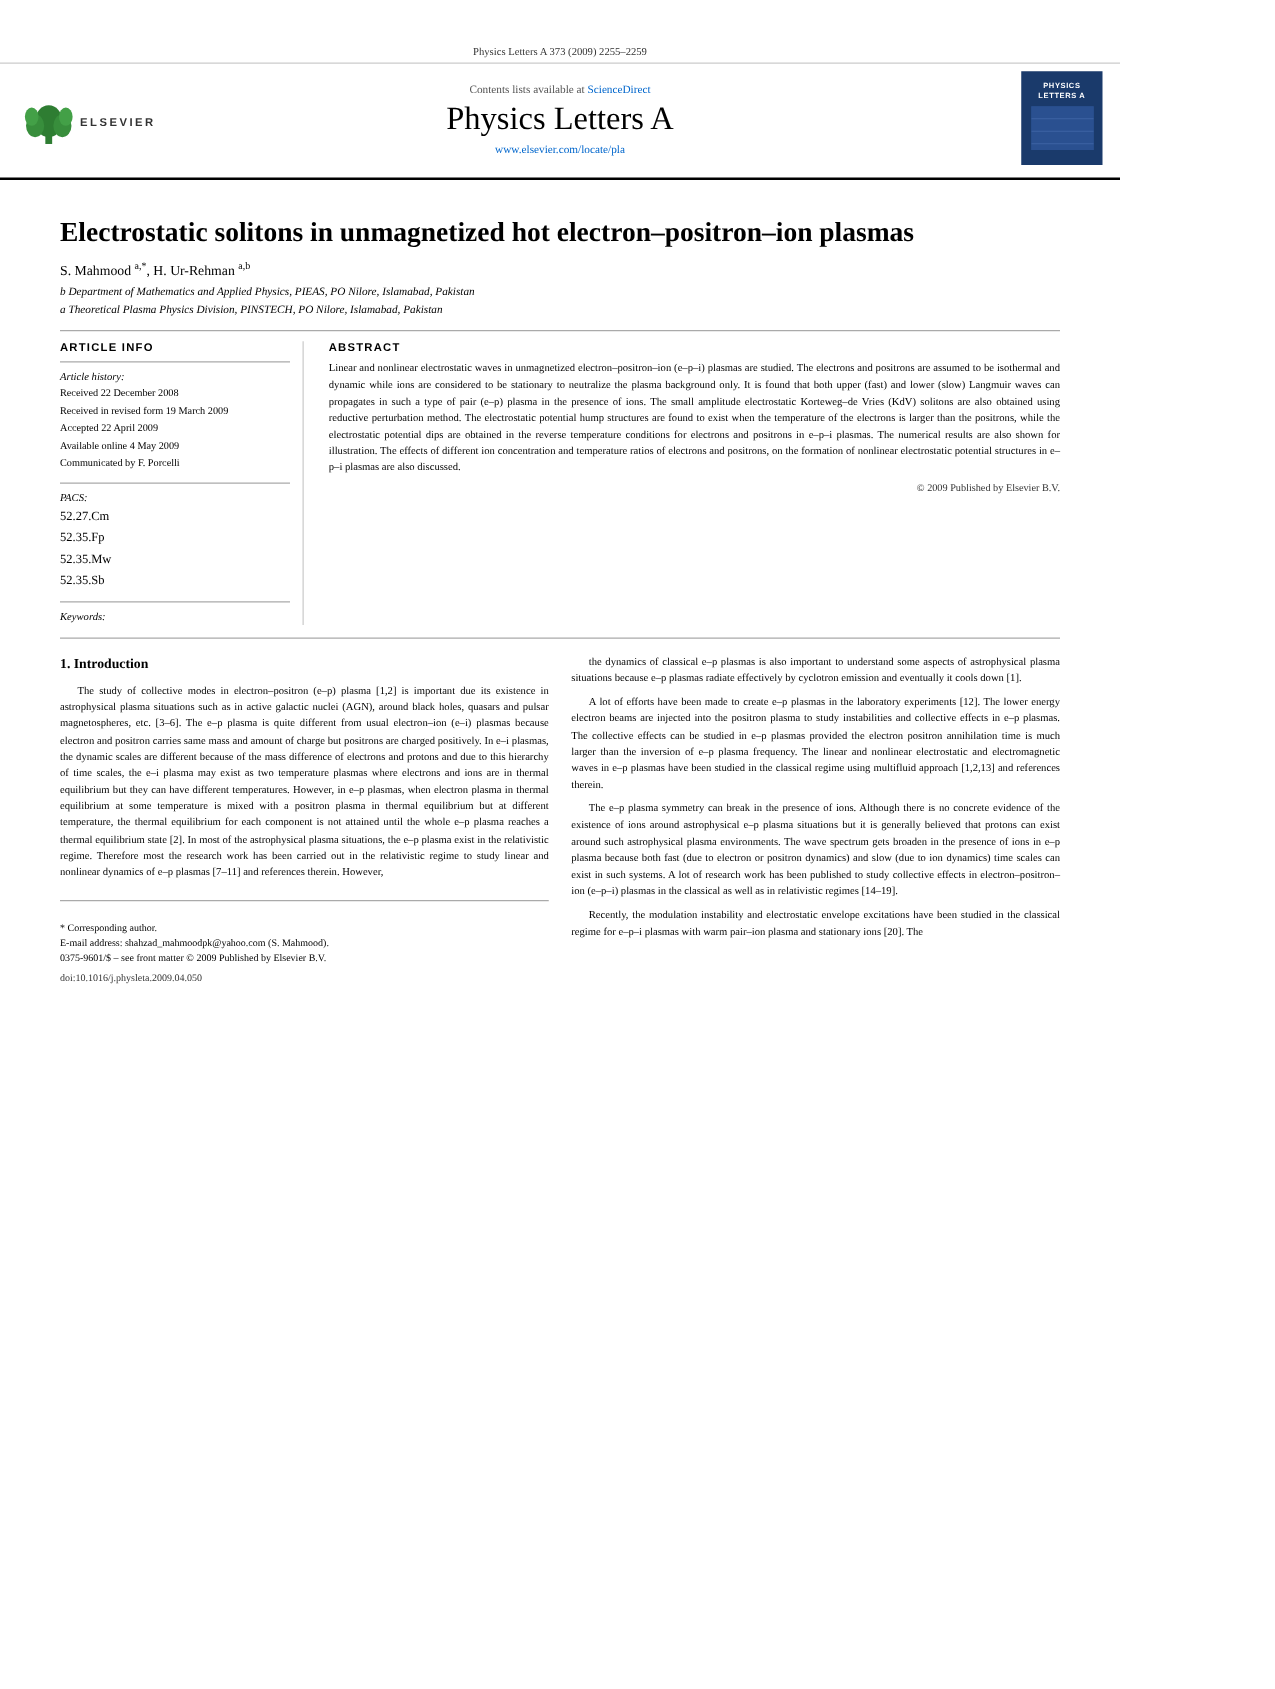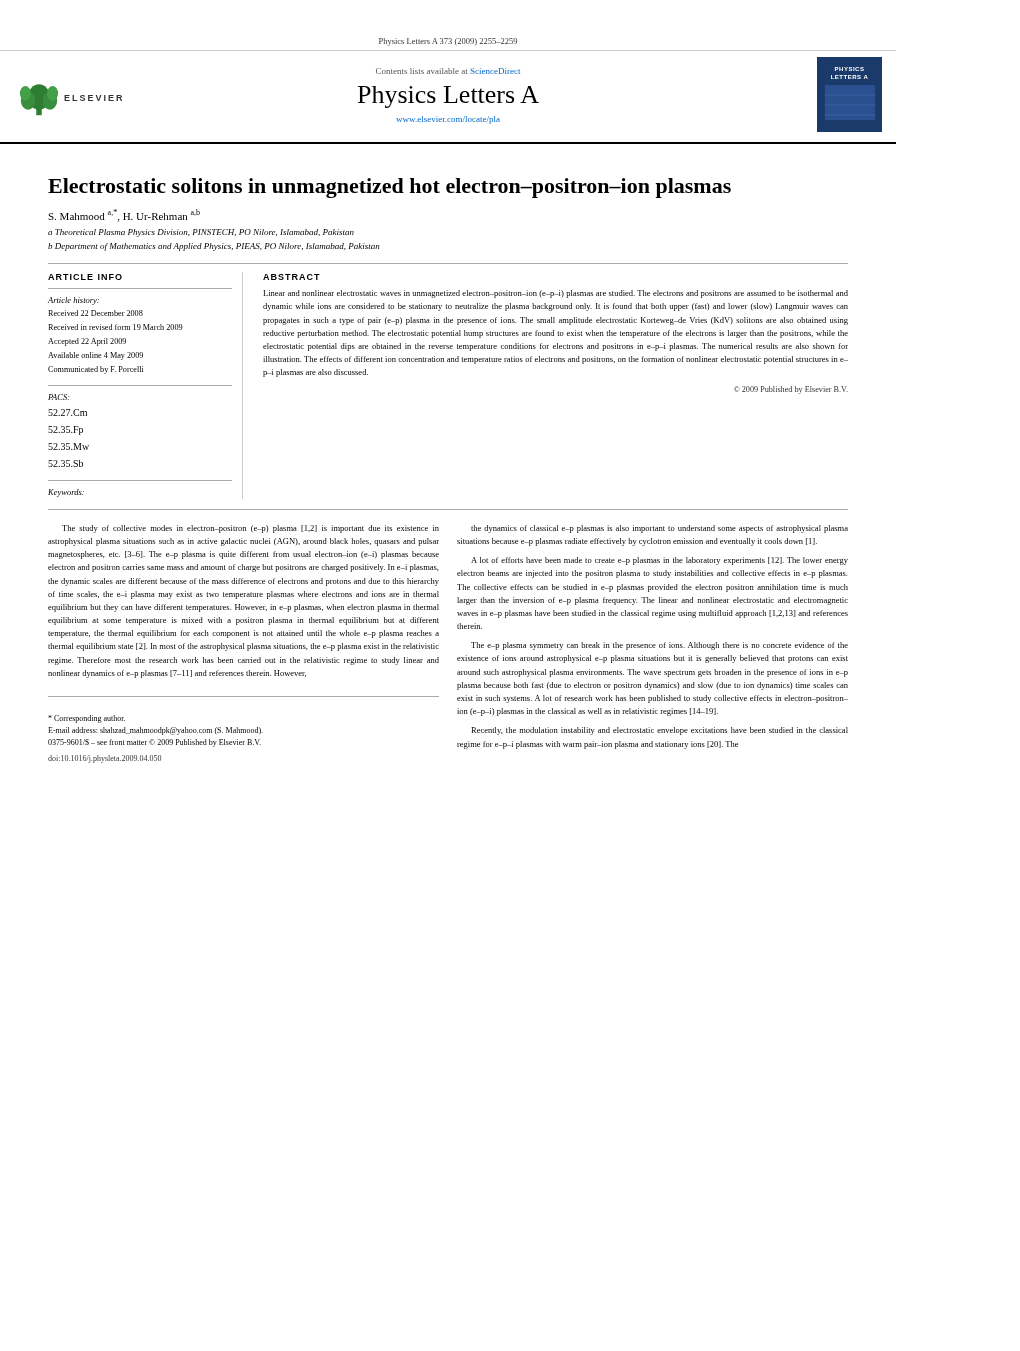"a Theoretical Plasma Physics Division," span.affil-line { order: before "b Department of Mathematics and" -> after "b Department of Mathematics and" }
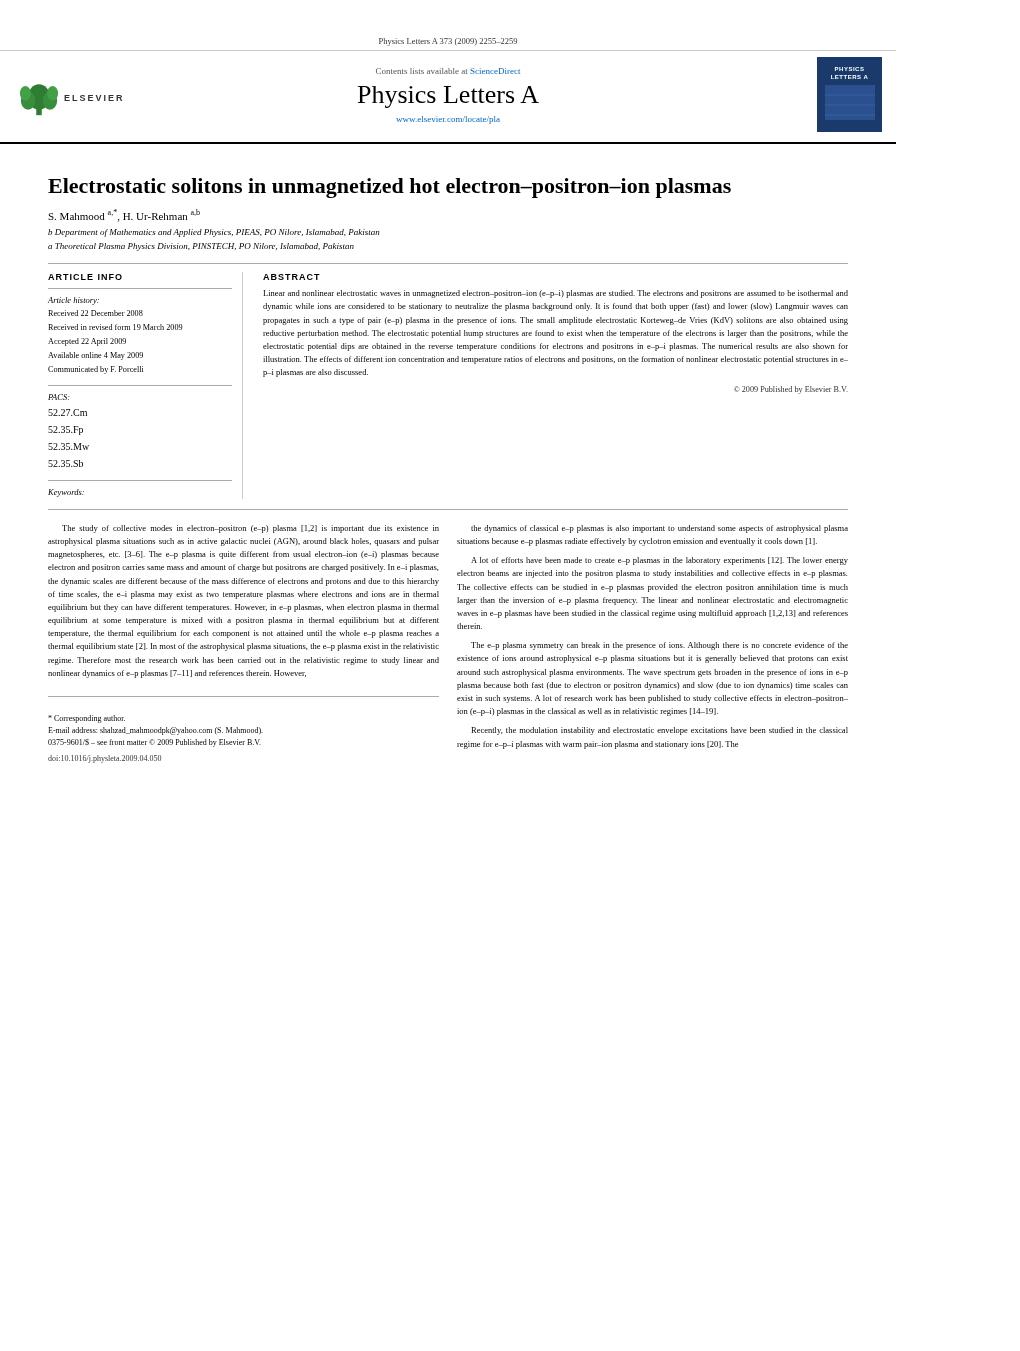"1. Introduction" div.section-title { html: none -> <div>1. Introduction</div> }
